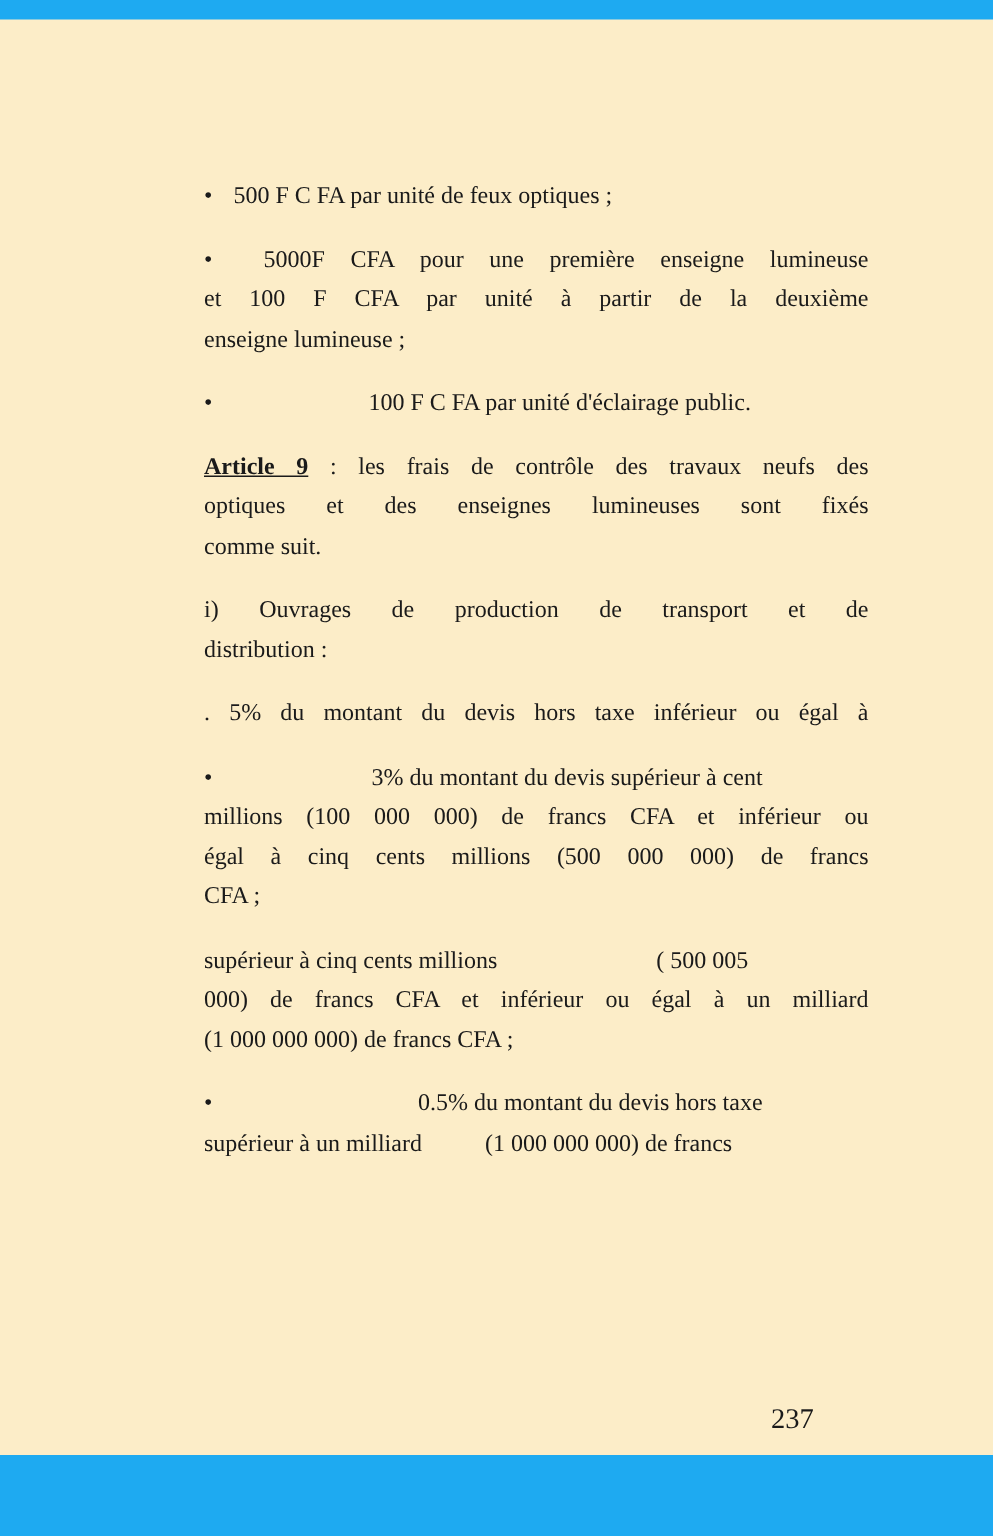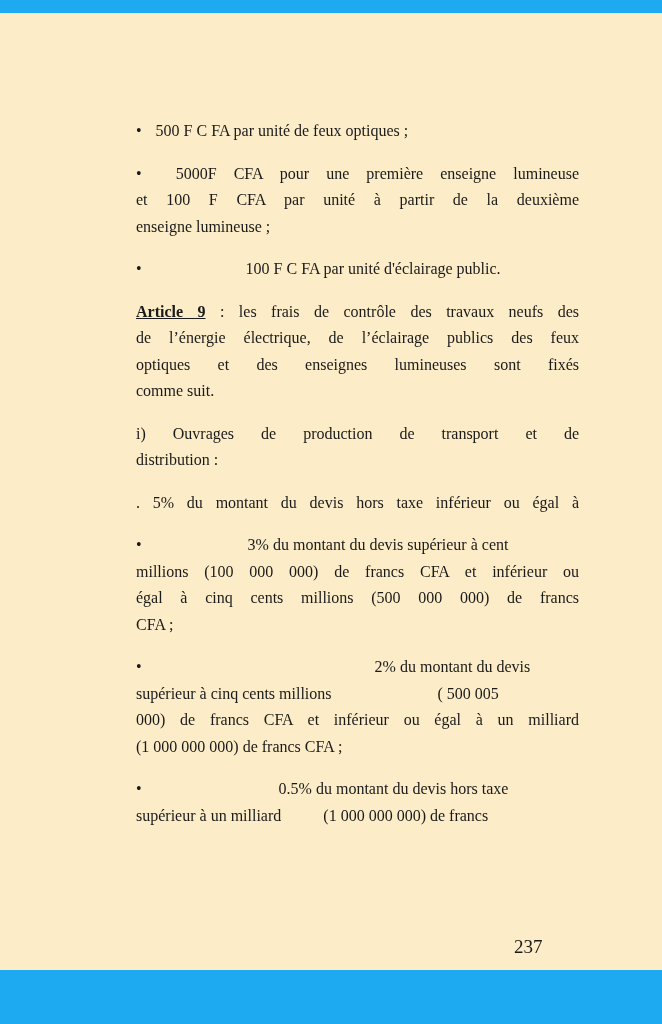"de l’énergie électrique, de l’éclairage" span.just-line { html: <span>de l’énergie électrique, de l’éclairage publics des feux</span> -> none }
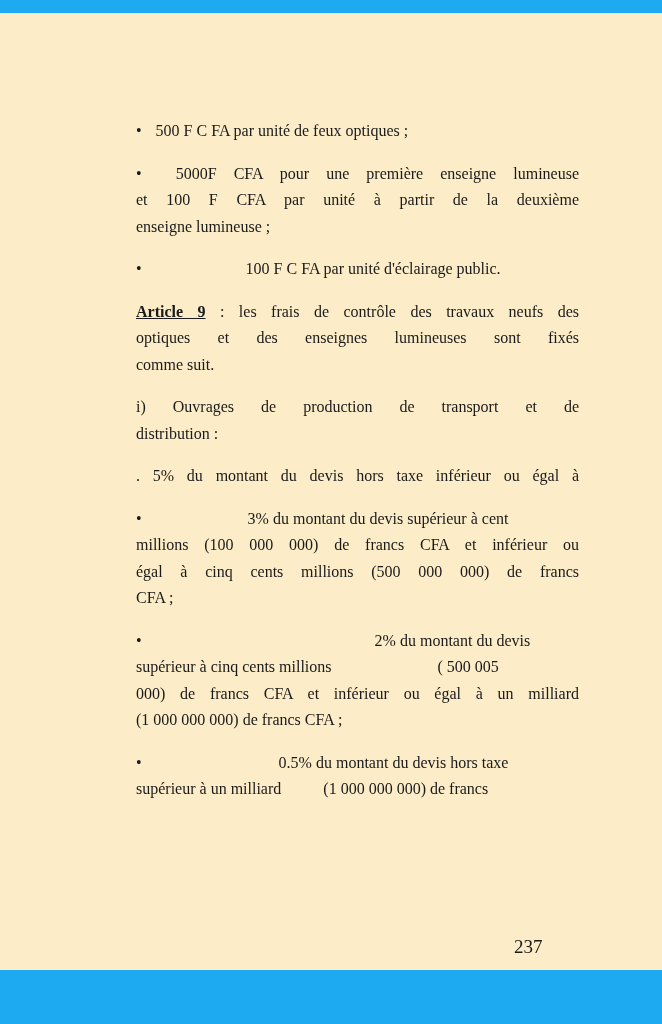"• 2% du montant du" span.line { html: <span><span>•</span><span></span><span>2% du montant du devis</span></span> -> none }
